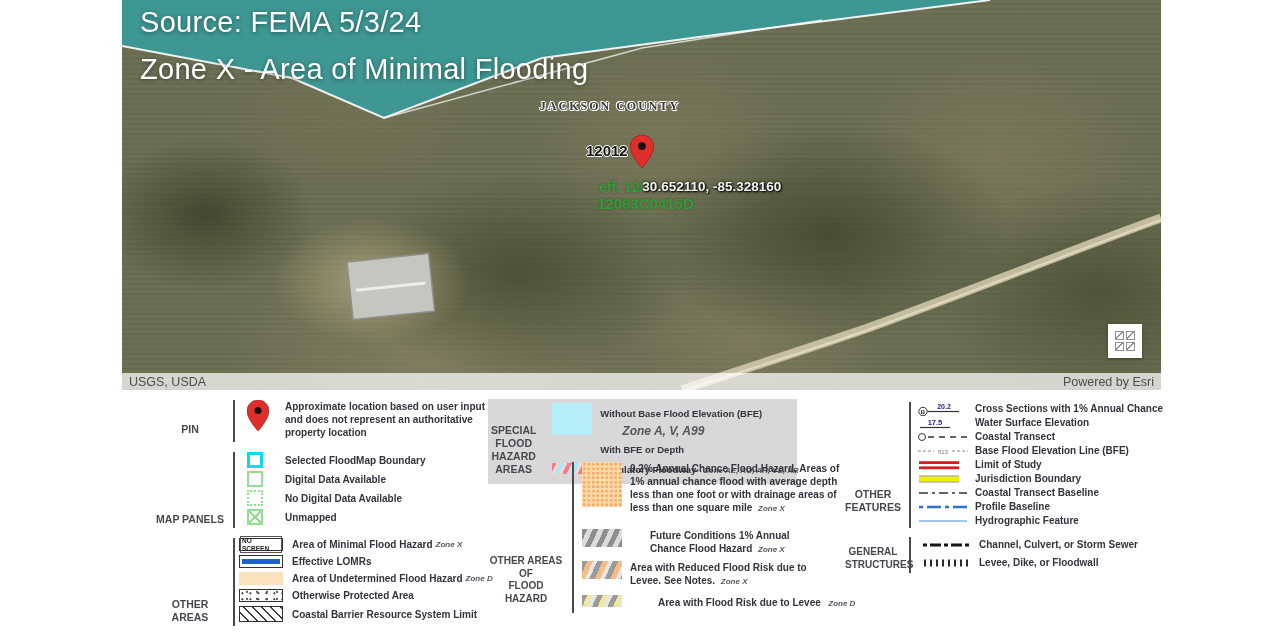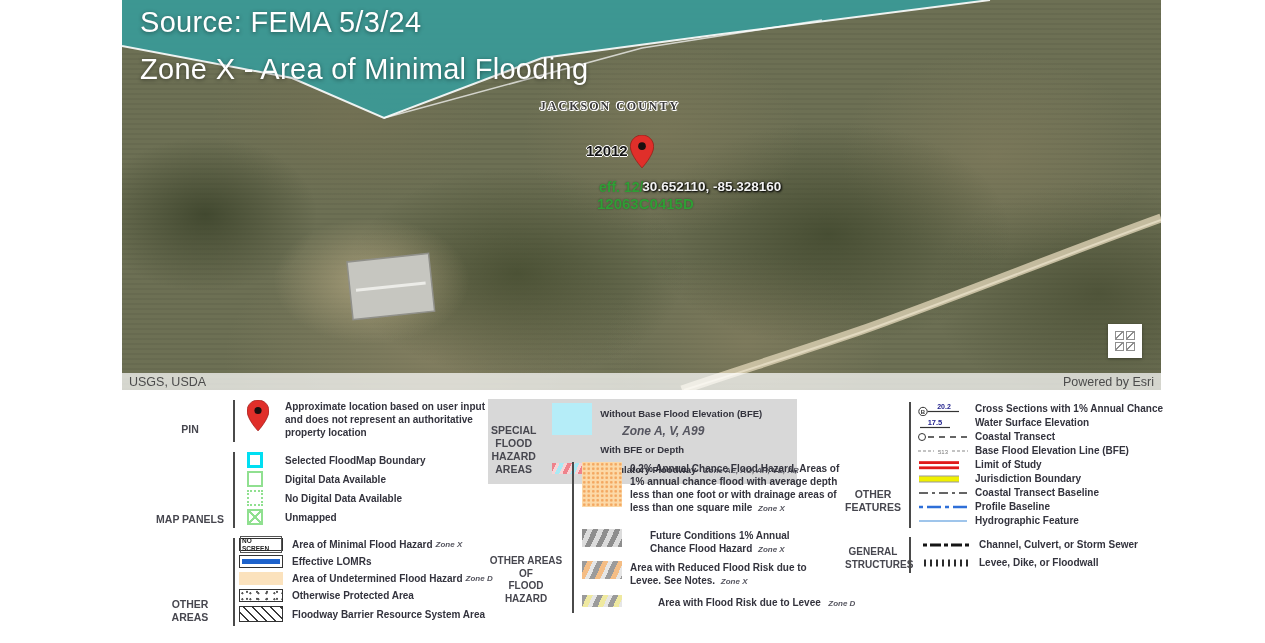"Floodway Barrier Resource System Area" span.ltext { text: Floodway Barrier Resource System Area -> Coastal Barrier Resource System Limit }
